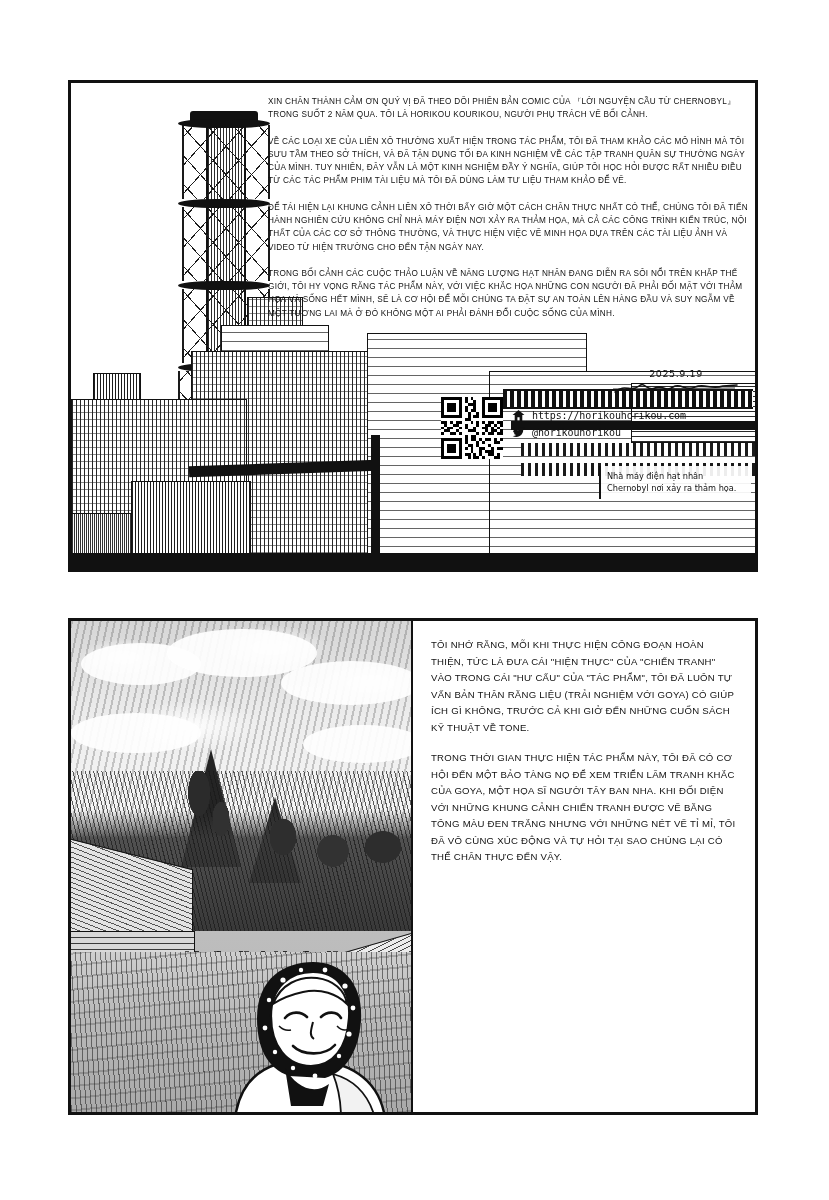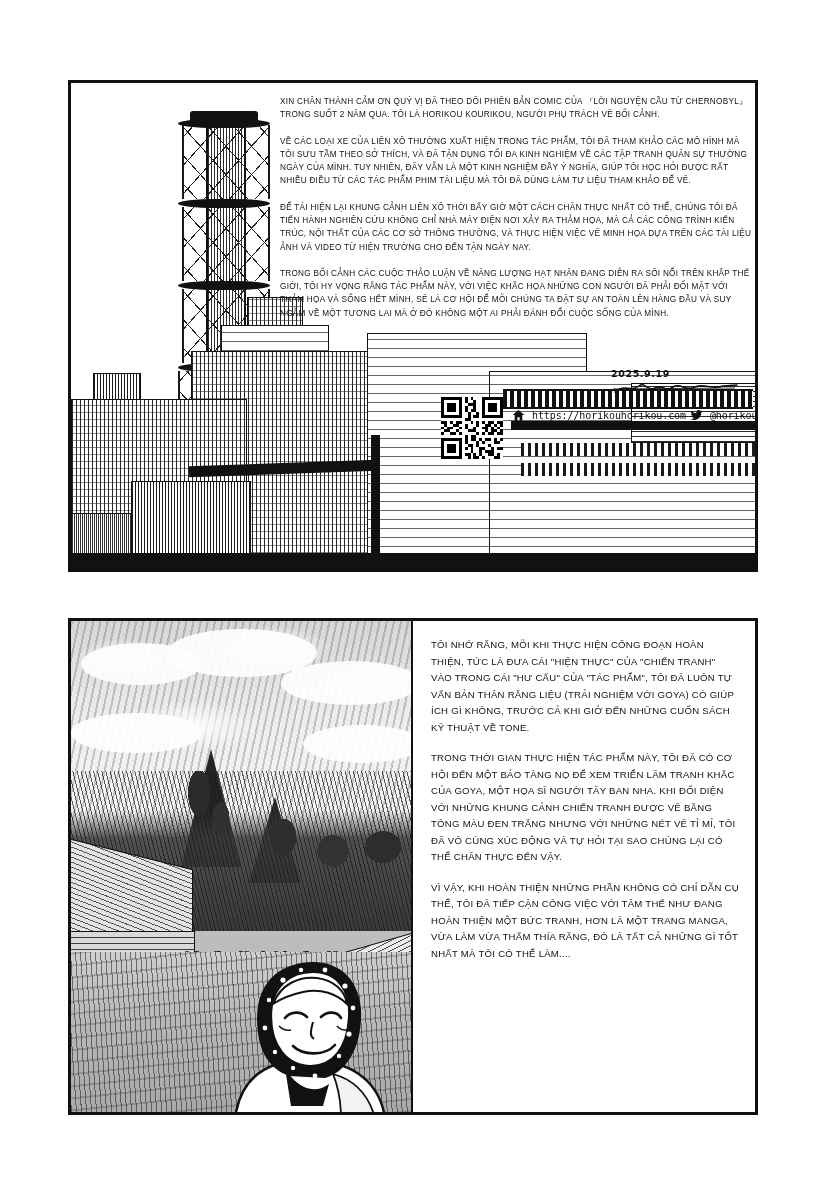"XIN CHÂN THÀNH CẢM ƠN" .p1-text p { margin: 0 0 13px 12px -> 0 0 13px 0 }
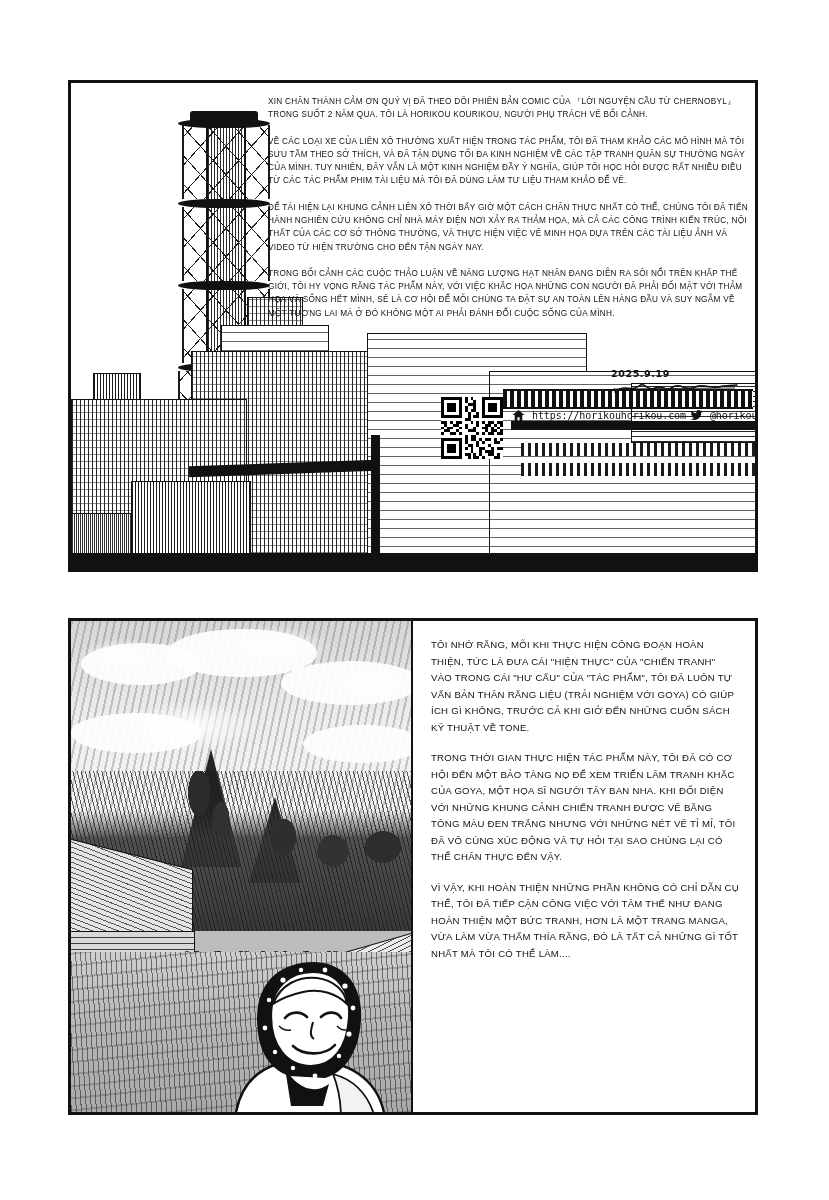"2025.9.19" .sign-block { font-weight: bold -> none; text-align: none -> center }
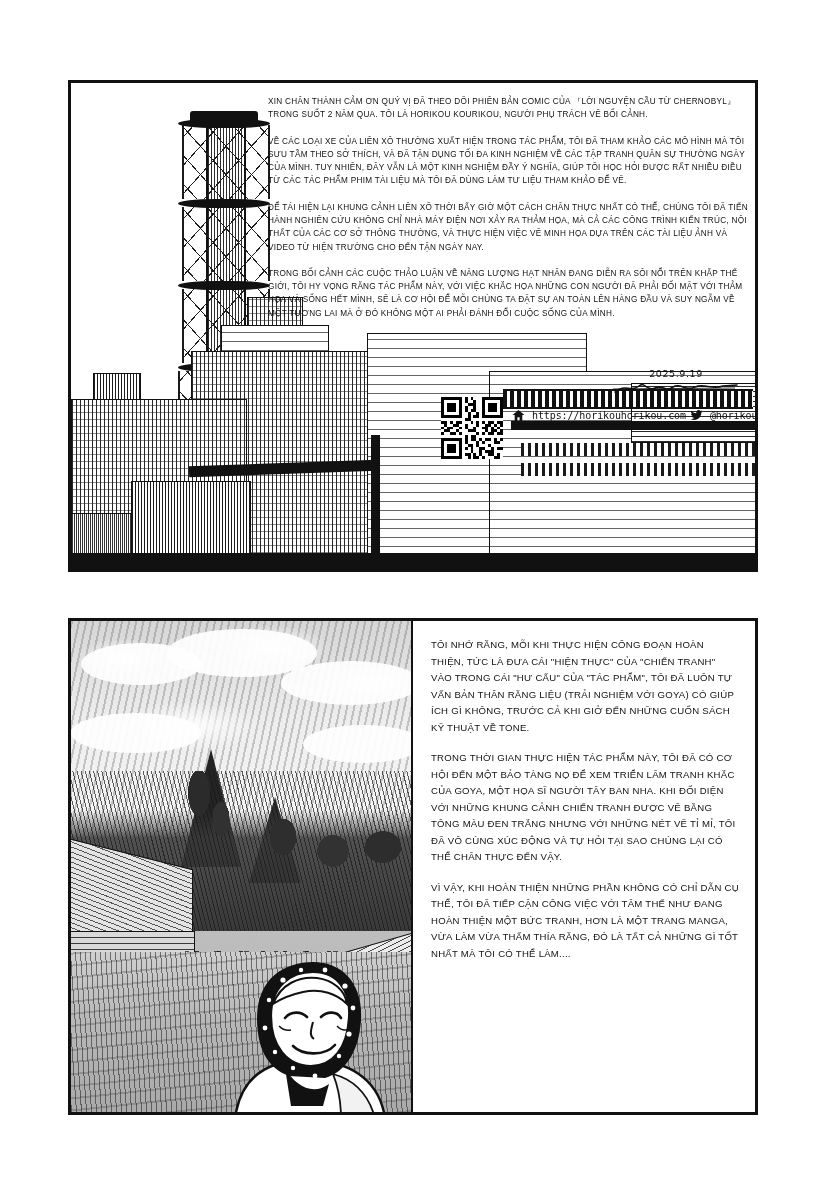"https://horikouhorikou.com" .links-lines { flex-direction: row -> column }
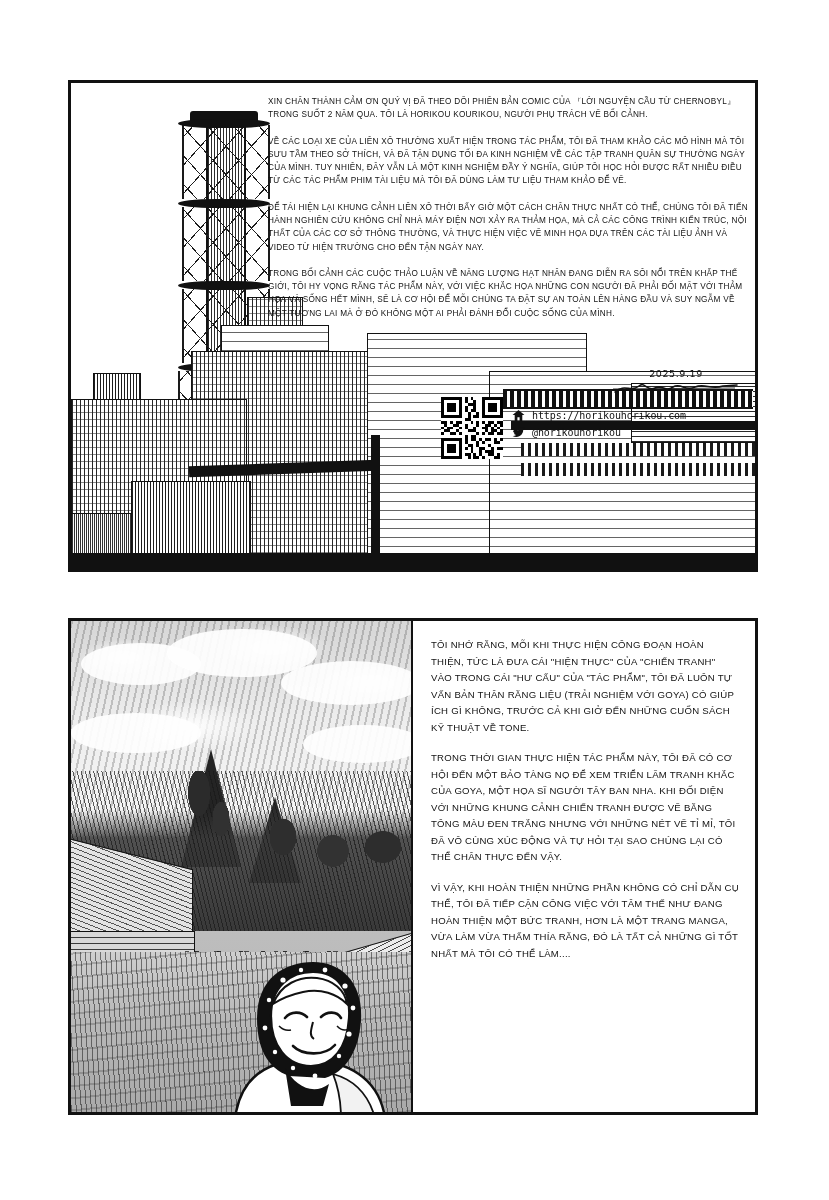"Nhà máy điện hạt nhân" div.p1-caption { html: none -> <div>Nhà máy điện hạt nhân Chernobyl nơi xảy ra thảm họa.</div> }
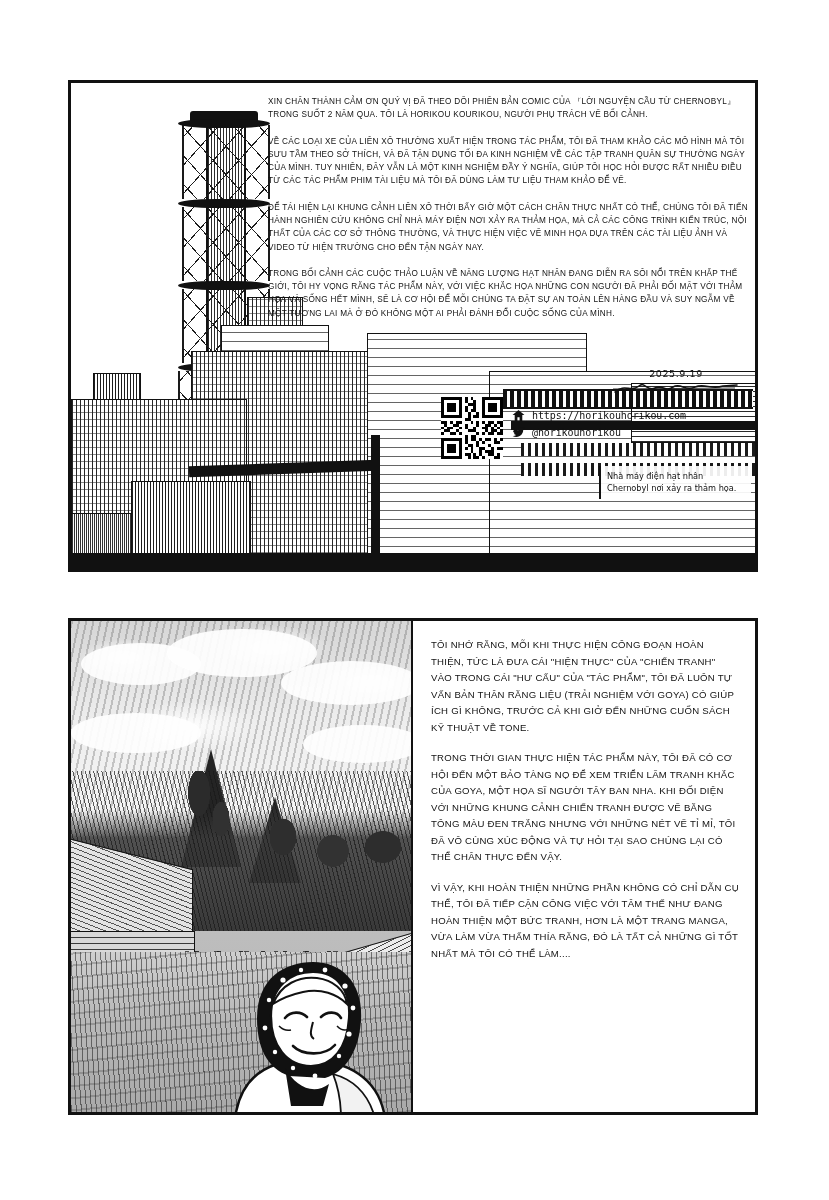"VÌ VẬY, KHI HOÀN THIỆN" p { html: <p>VÌ VẬY, KHI HOÀN THIỆN NHỮNG PHẦN KHÔNG CÓ CHỈ DẪN CỤ THỂ, TÔI ĐÃ TIẾP CẬN CÔNG VIỆC VỚI TÂM THẾ NHƯ ĐANG HOÀN THIỆN MỘT BỨC TRANH, HƠN LÀ MỘT TRANG MANGA, VỪA LÀM VỪA THẤM THÍA RẰNG, ĐÓ LÀ TẤT CẢ NHỮNG GÌ TỐT NHẤT MÀ TÔI CÓ THỂ LÀM....</p> -> none }
